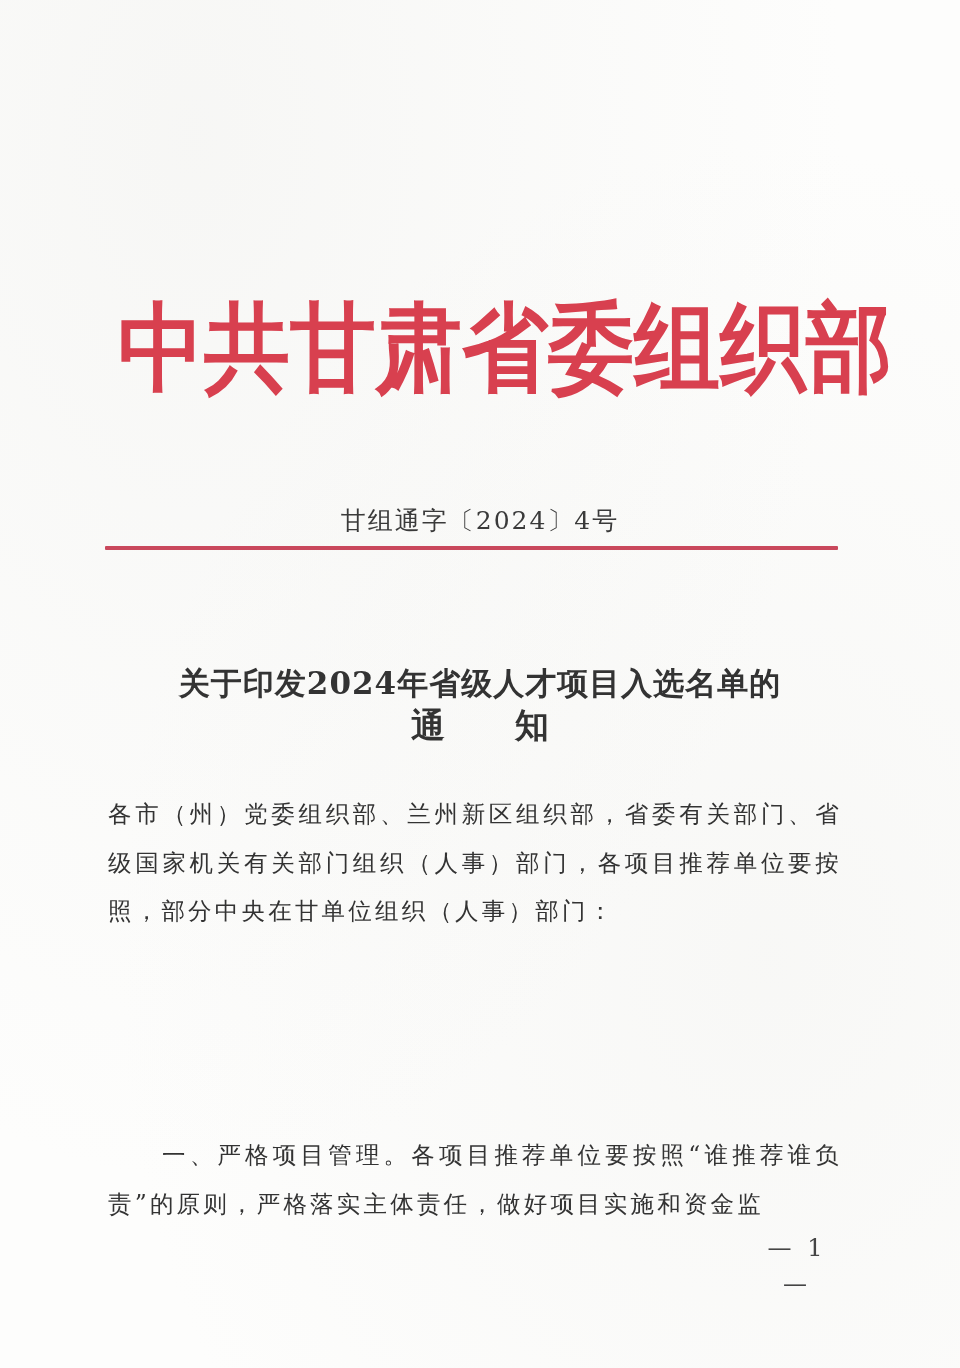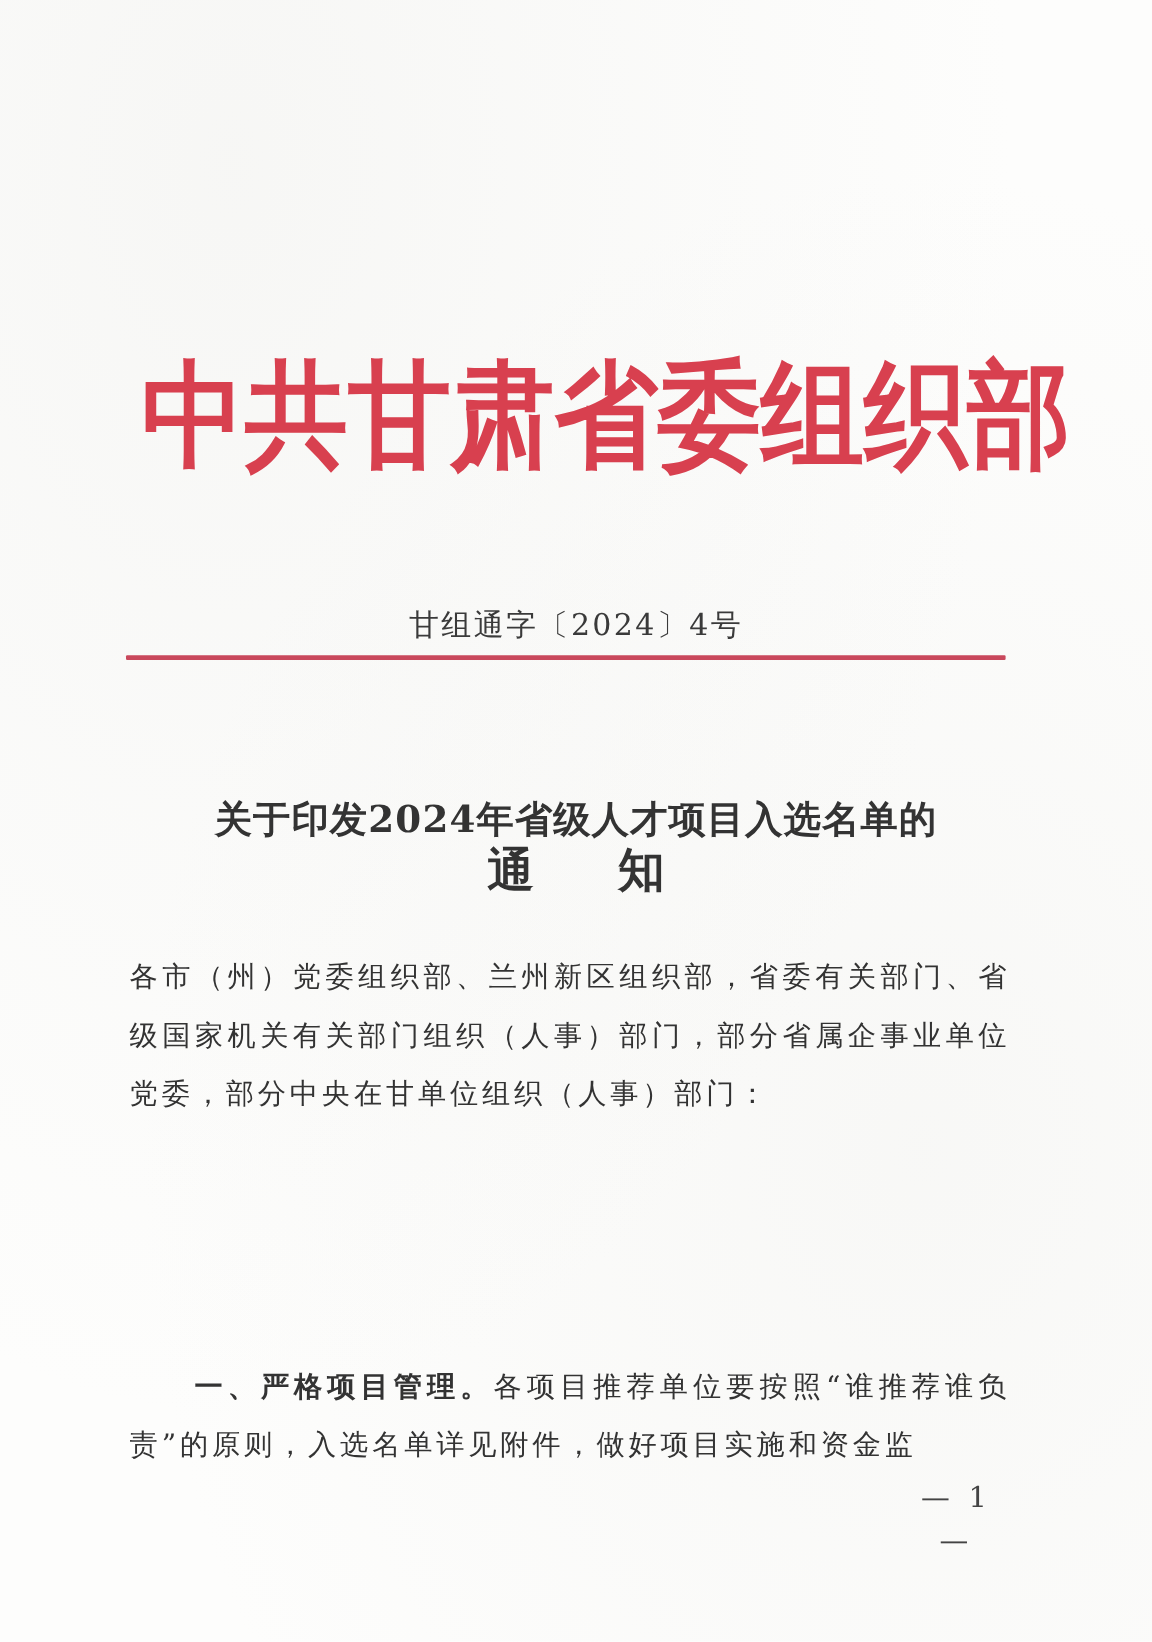"通 知" .title-line2 { font-size: 39px -> 34px }
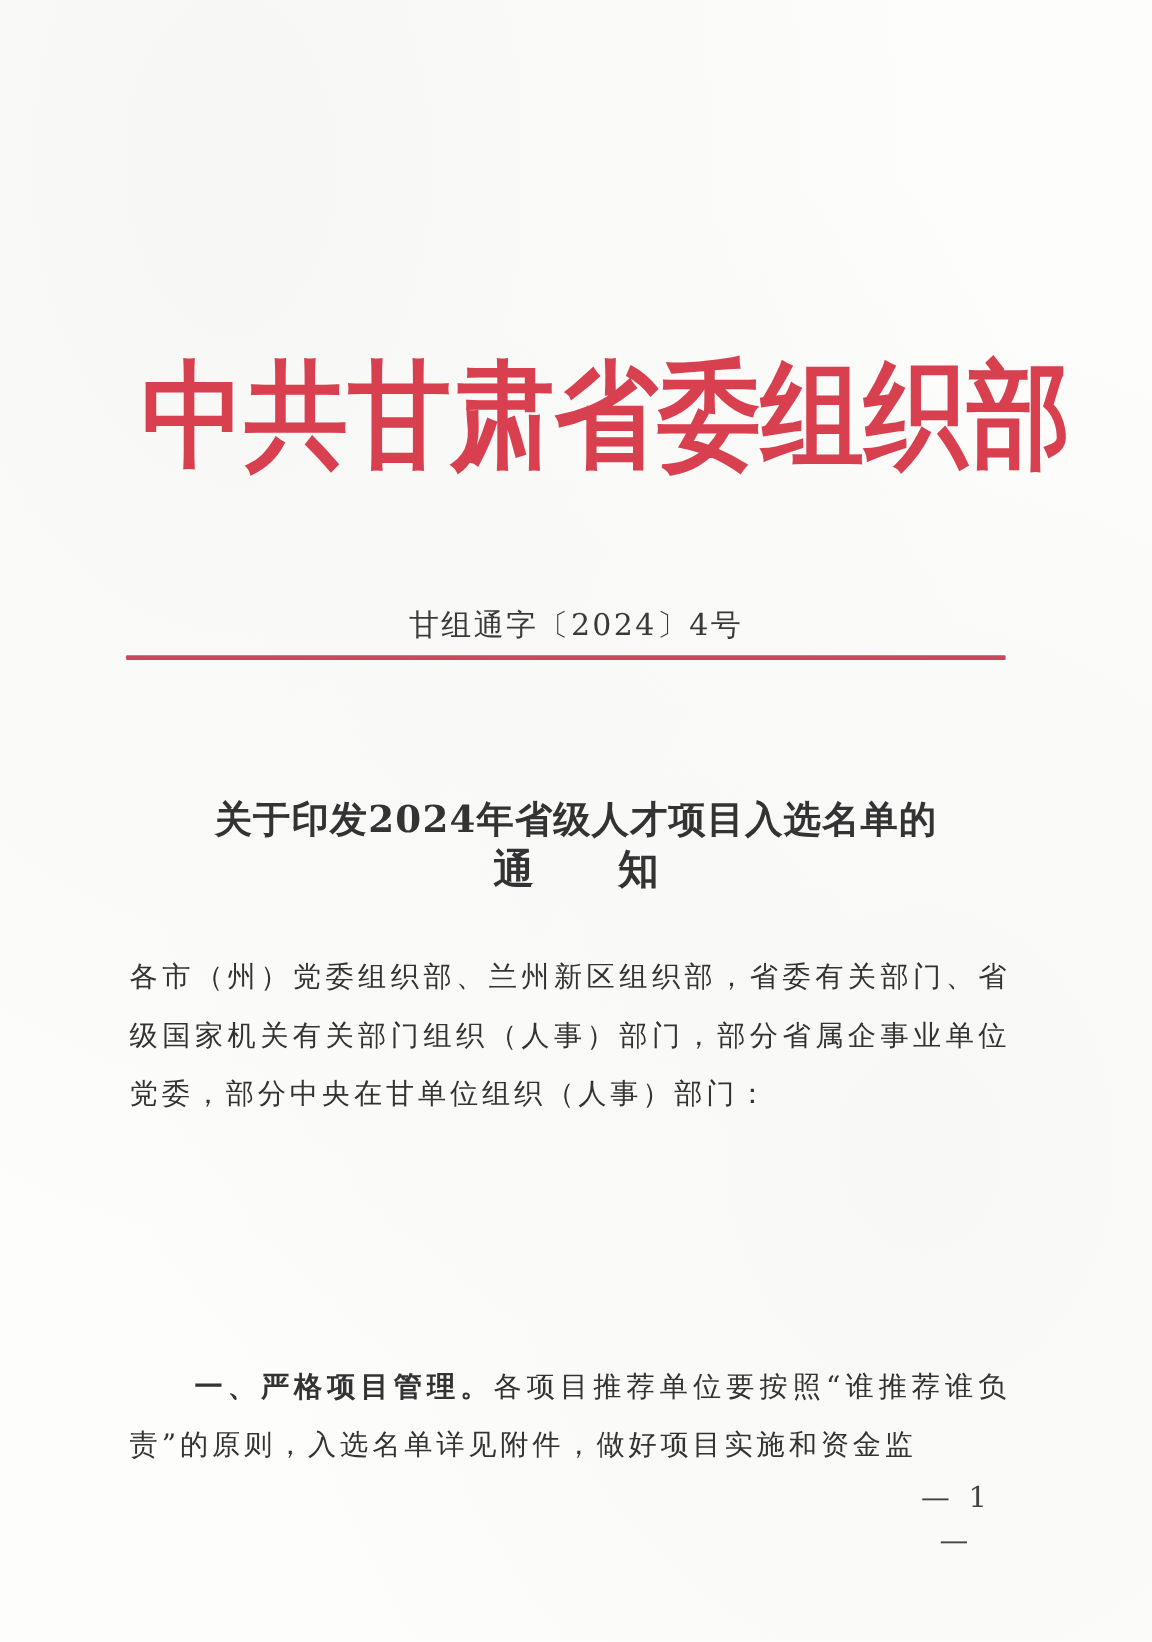"各市（州）党委组织部、兰州新区组织部，省委有关部门、省级国家机关有关部门组织（人" div.body-text { text: 部分省属企事业单位党委 -> 各项目推荐单位要按照 }
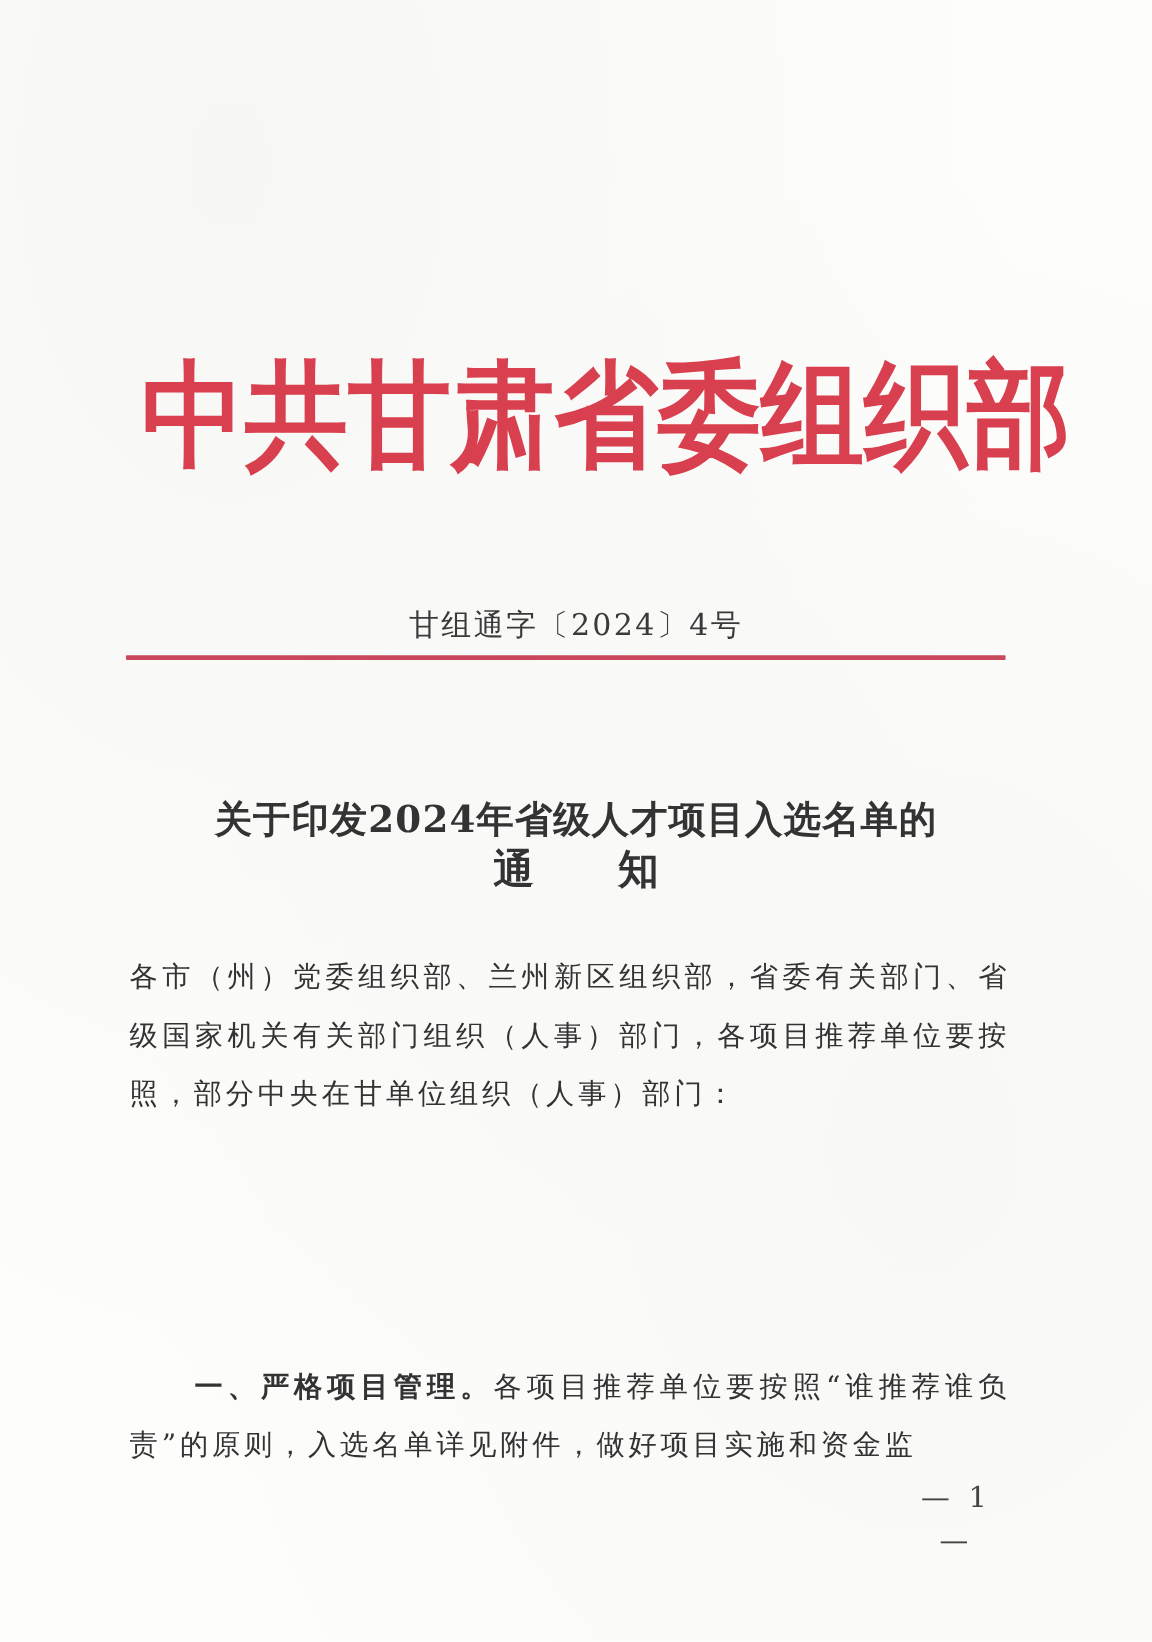"一、严格项目管理。" .para2 .lead { font-weight: bold -> normal }
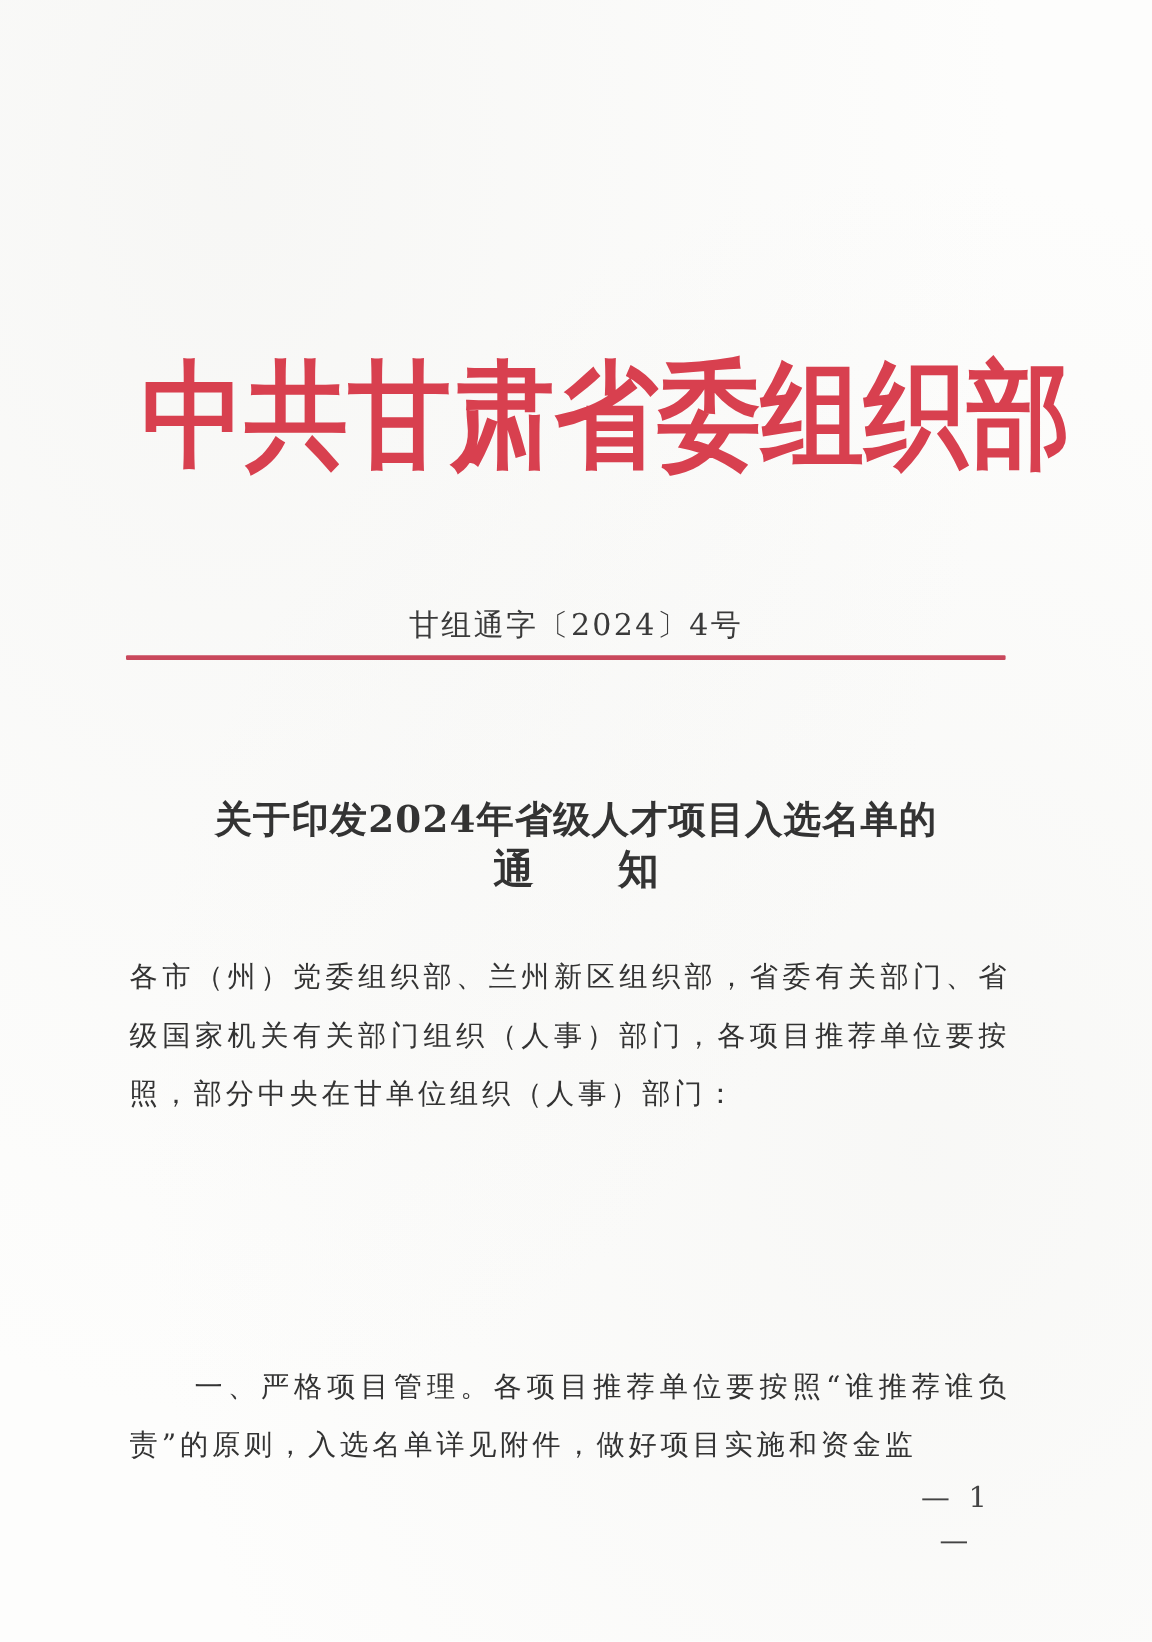"各项目推荐单位要按照“谁推荐谁负责”的原则，入选名单详见附件，做好项目实施和资金" span { text: 入选名单详见附件 -> 严格落实主体责任 }
